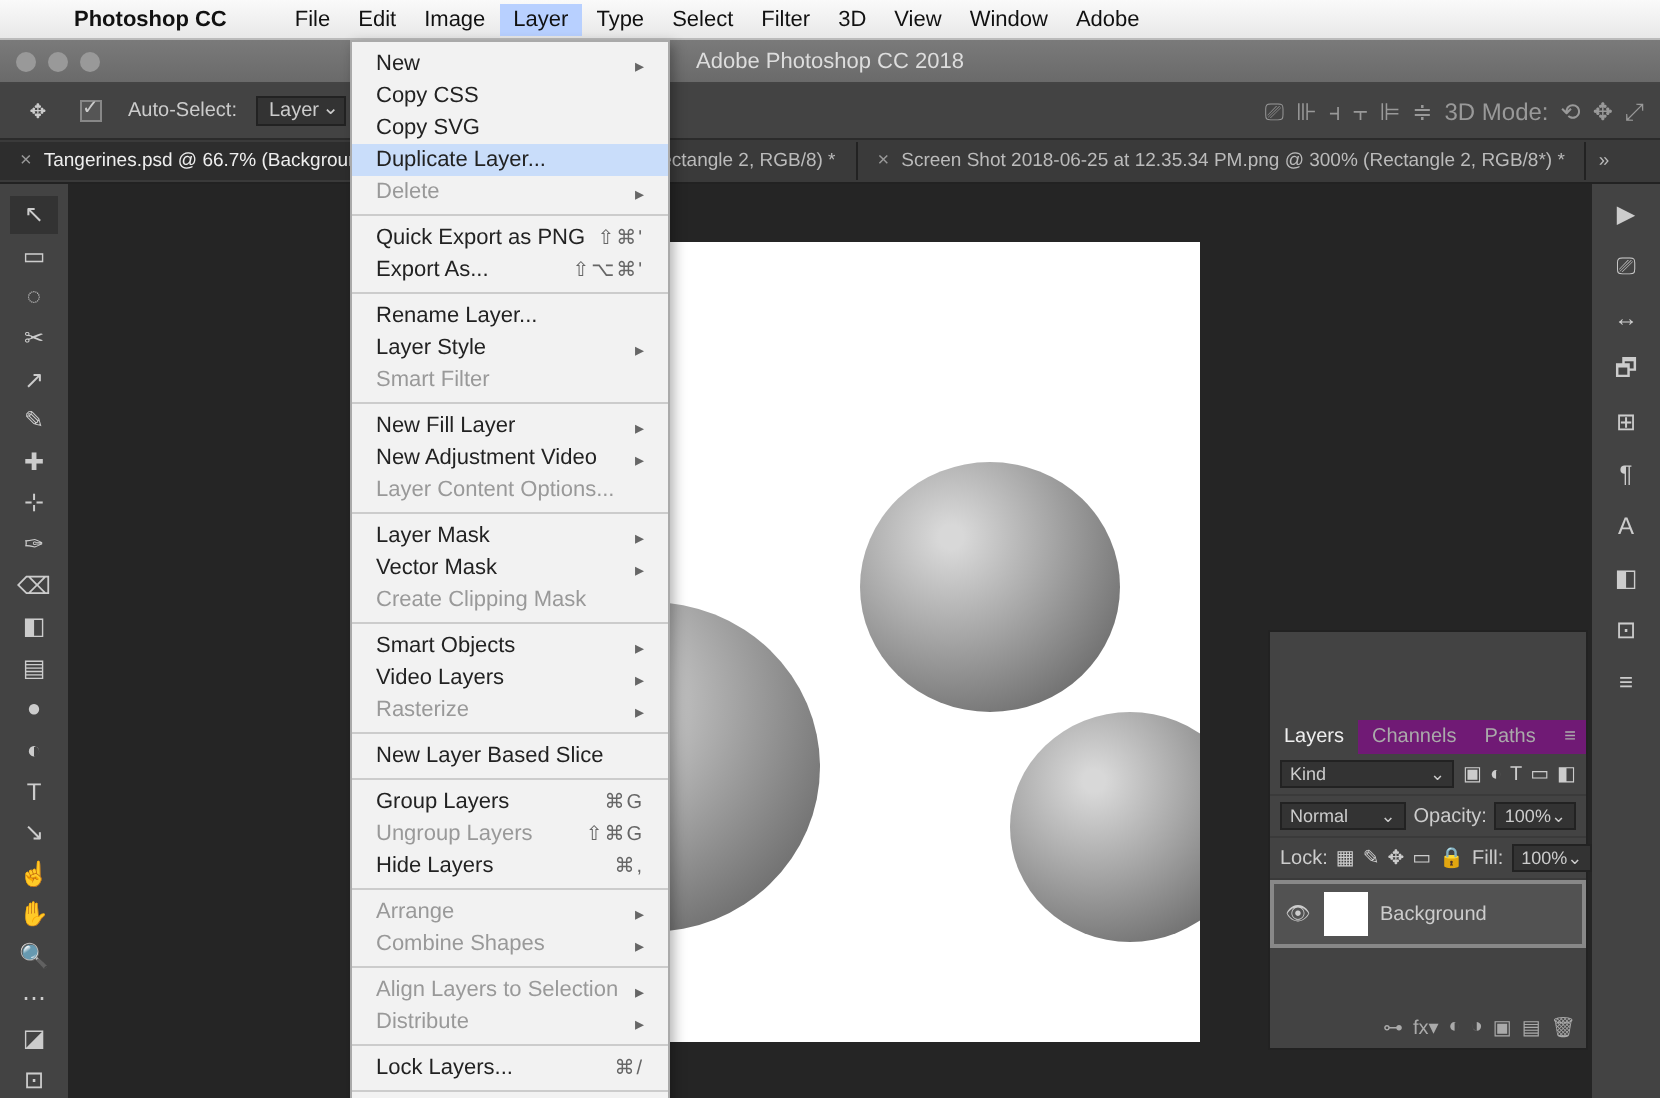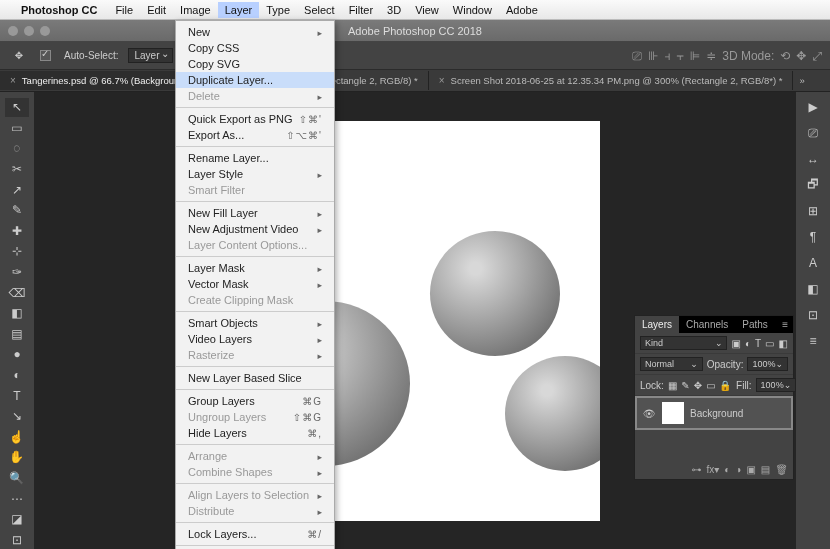"Photoshop CC" .mac-menubar { gap: 0 -> 16px }
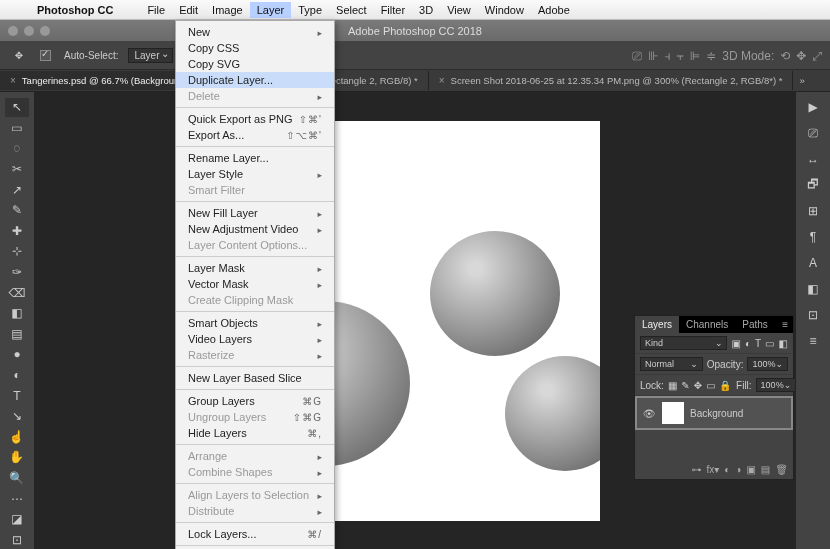"Layers" .lp-tabs { background: #000000 -> #701a75; margin-top: none -> 44px }
